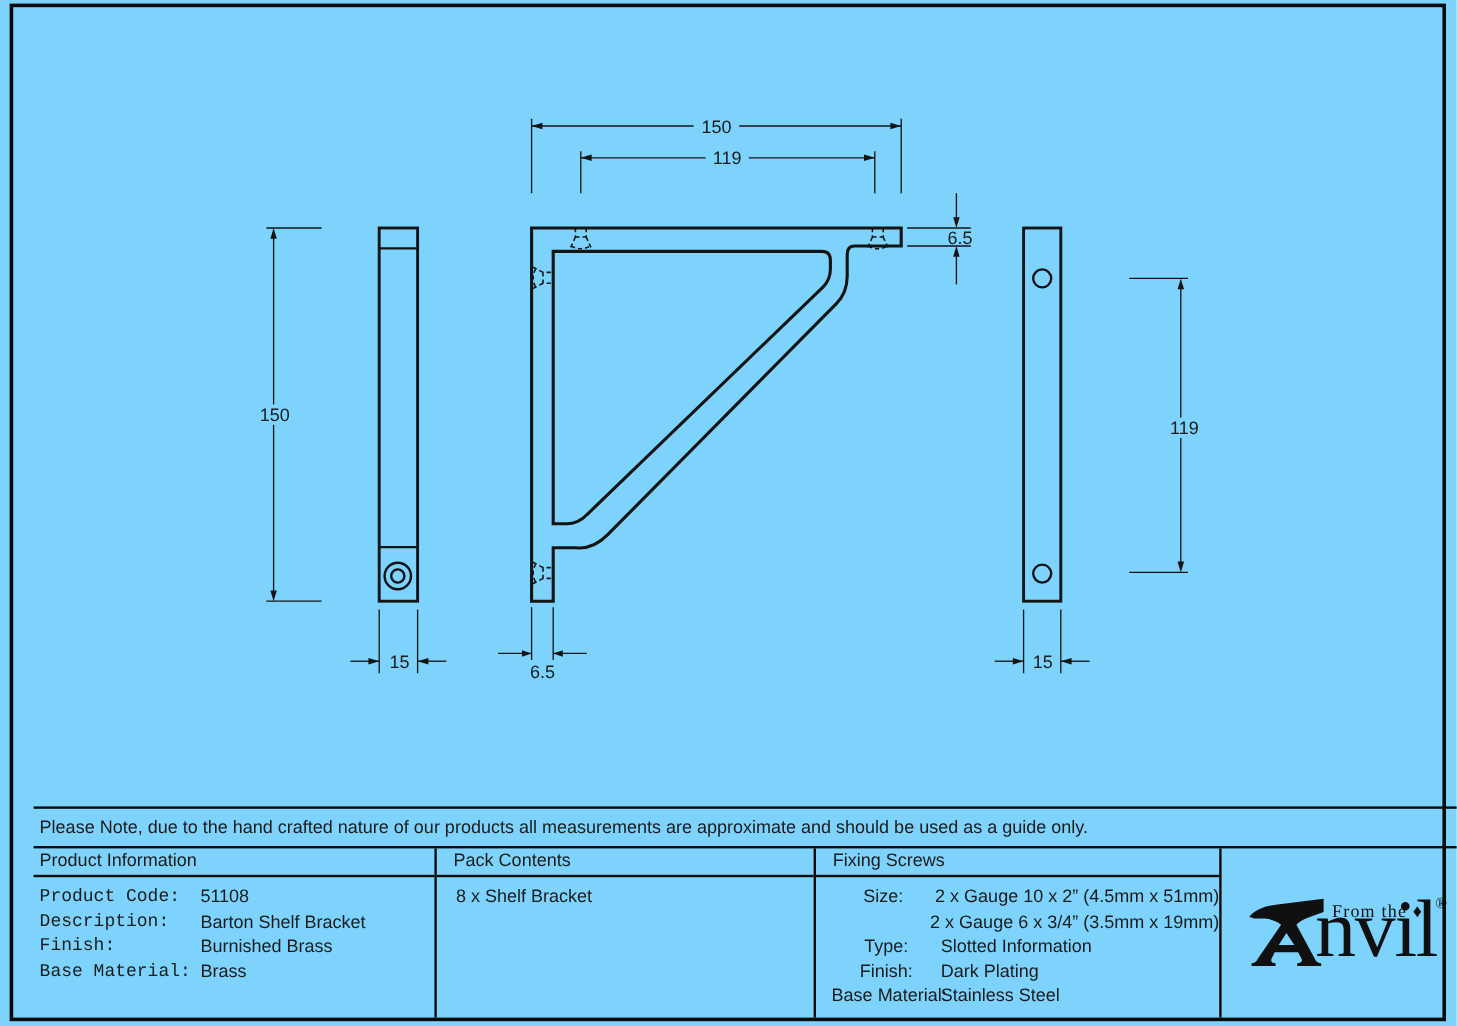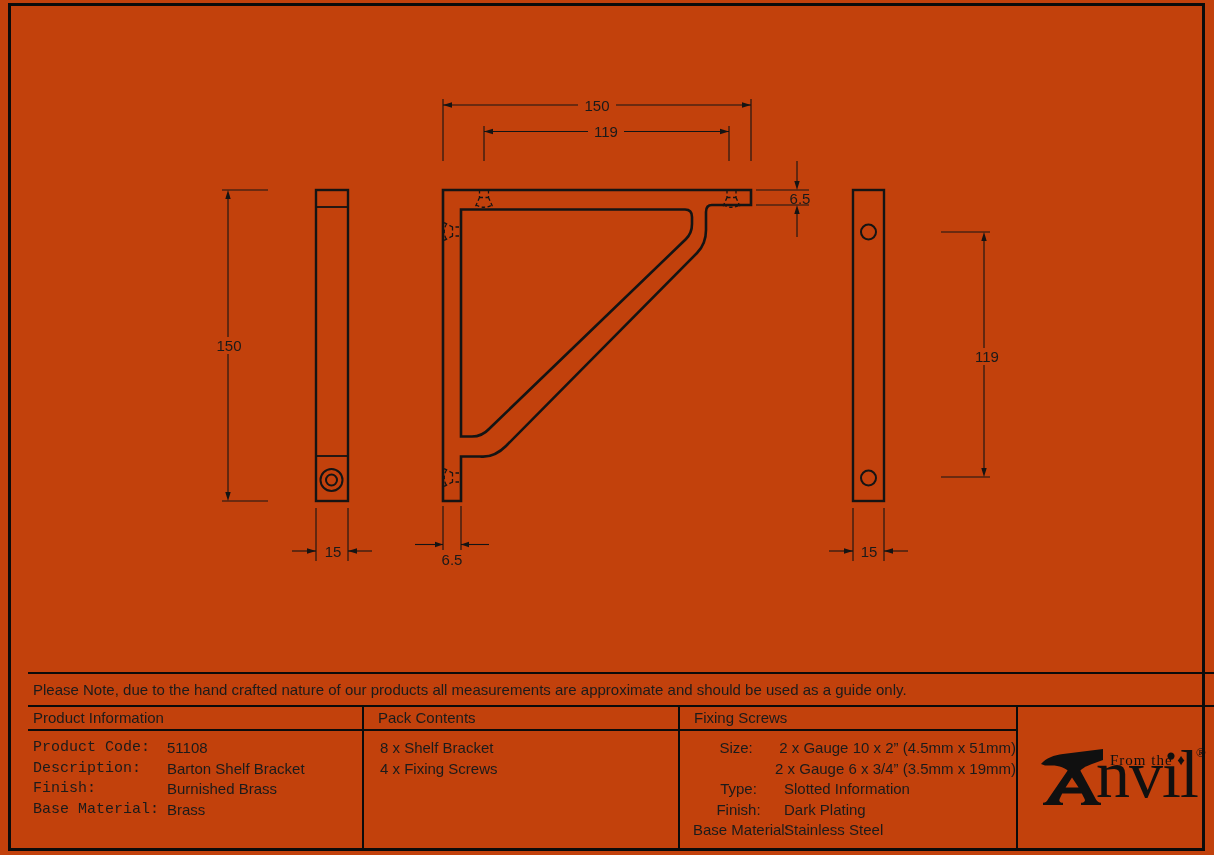"150" .page { background: #c2410c -> #7dd3fc }
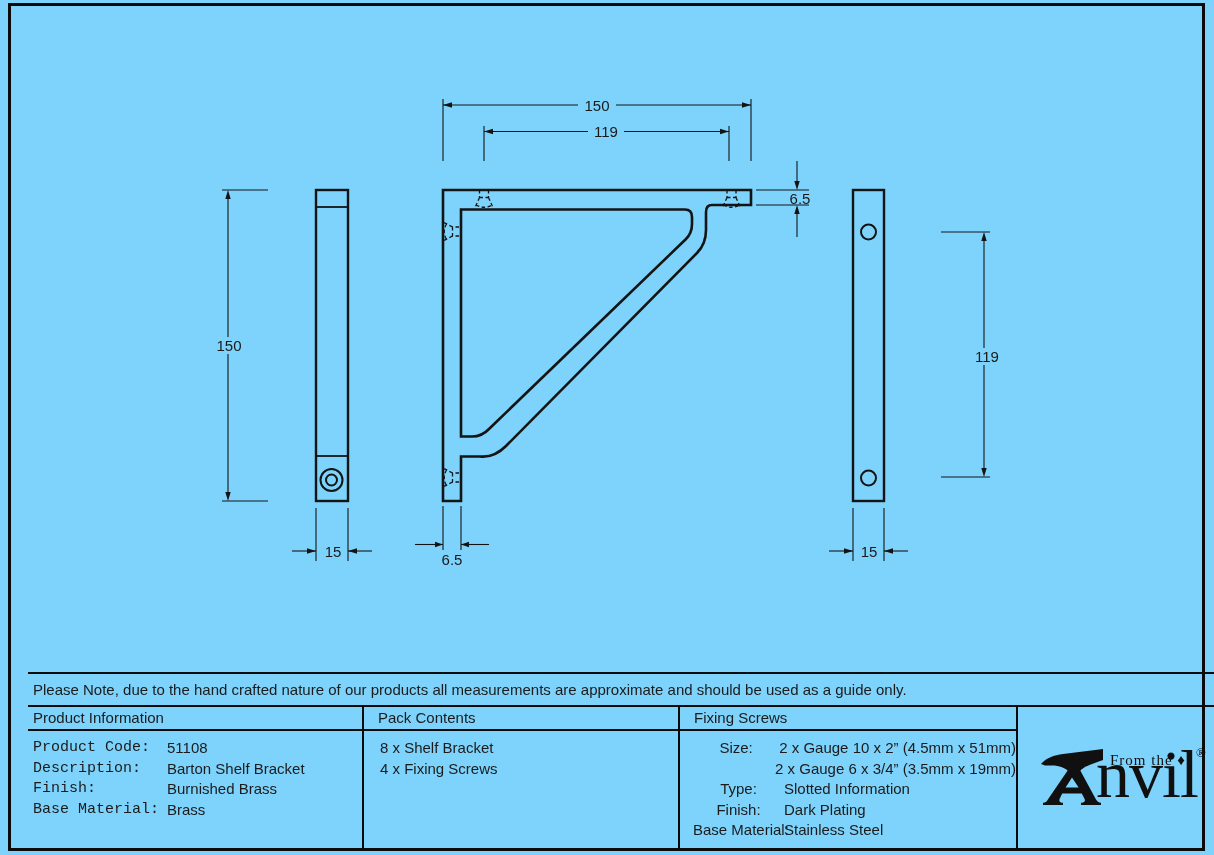"4 x Fixing Screws" div { html: <div>4 x Fixing Screws</div> -> none }
